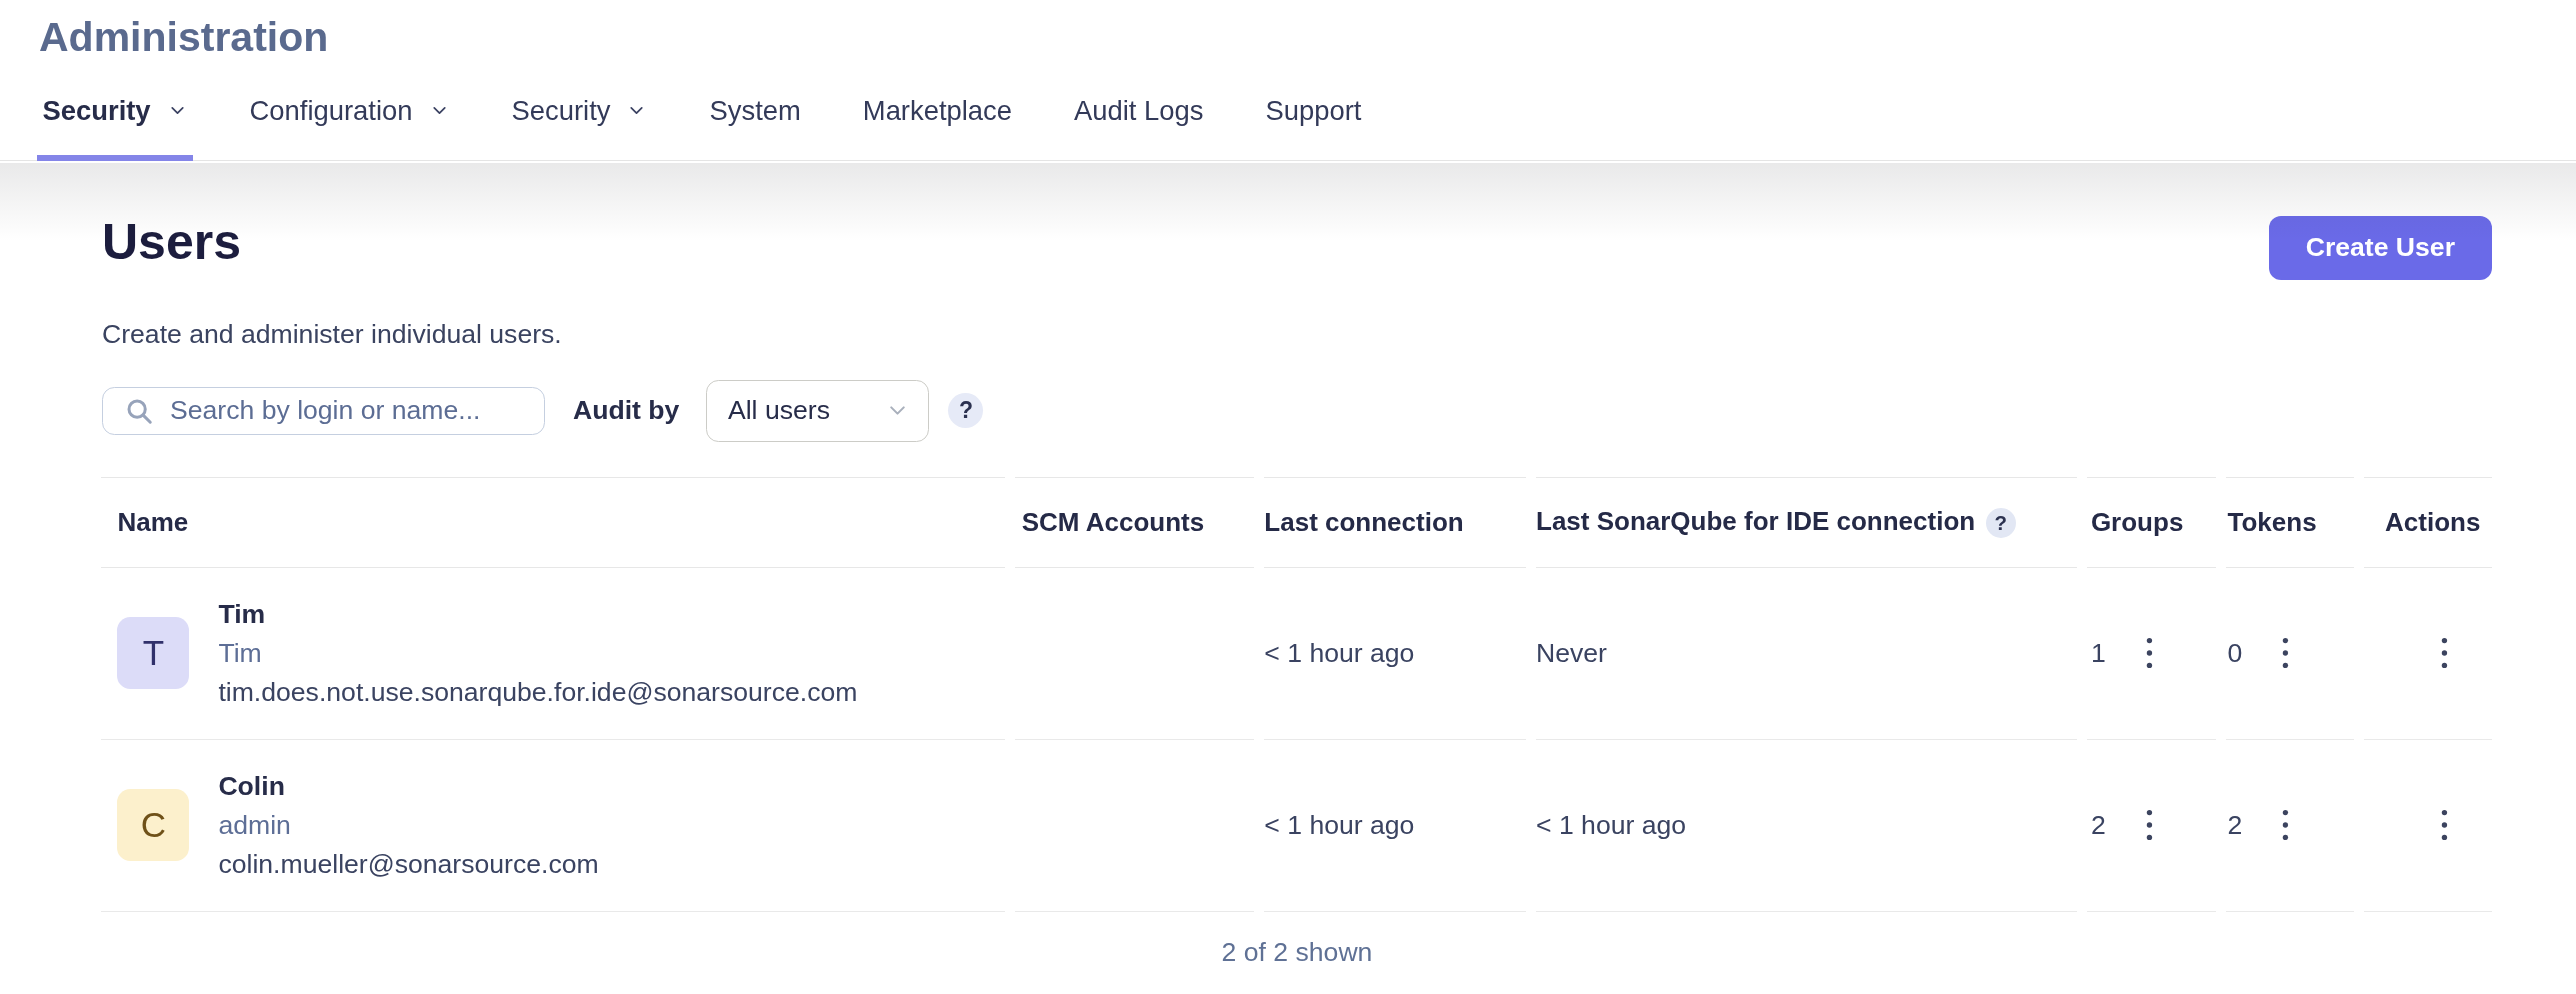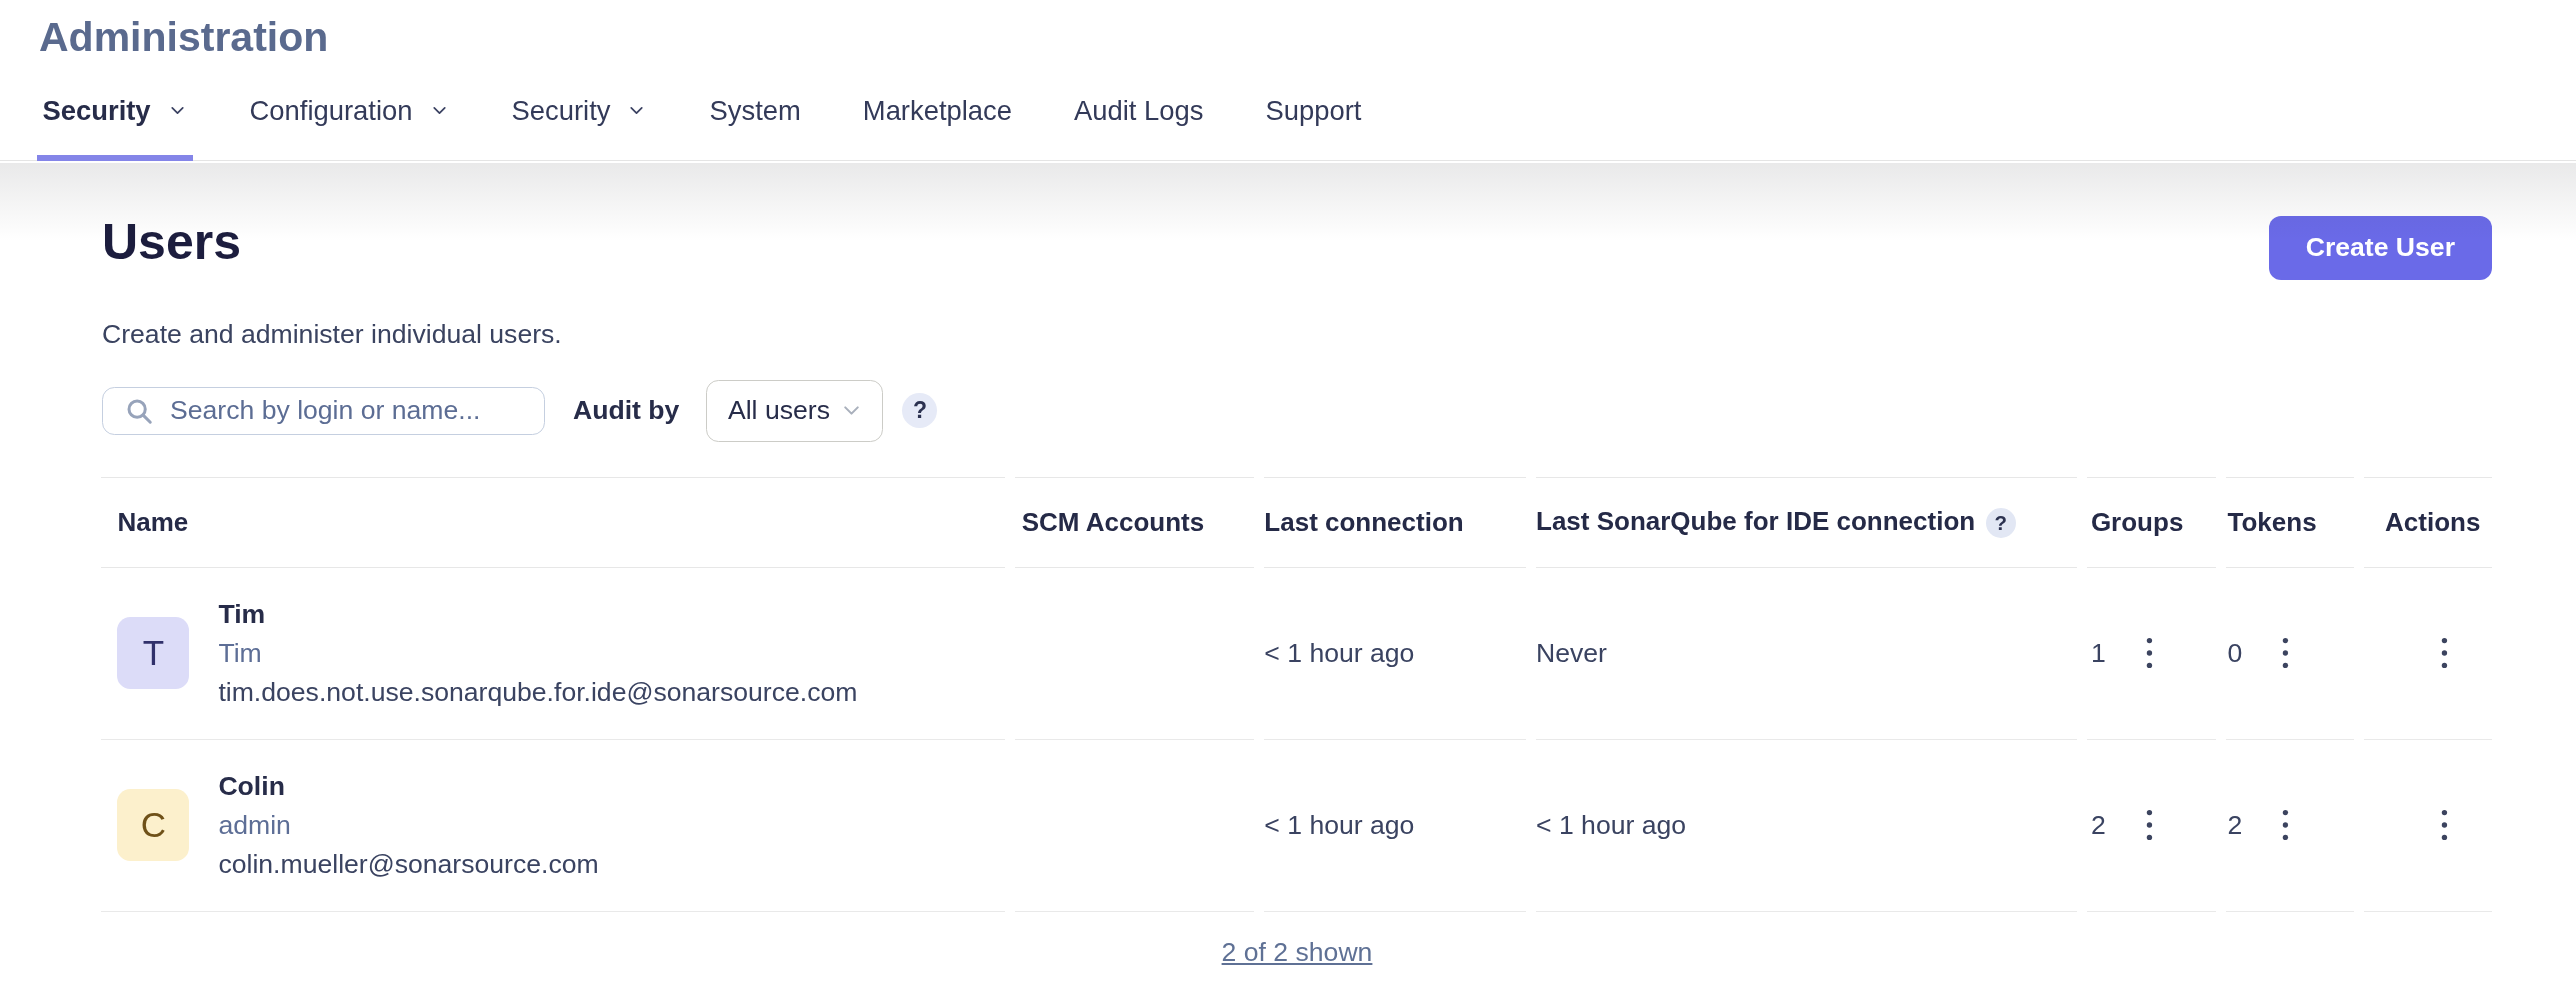"All users" .select { width: 177px -> 223px }
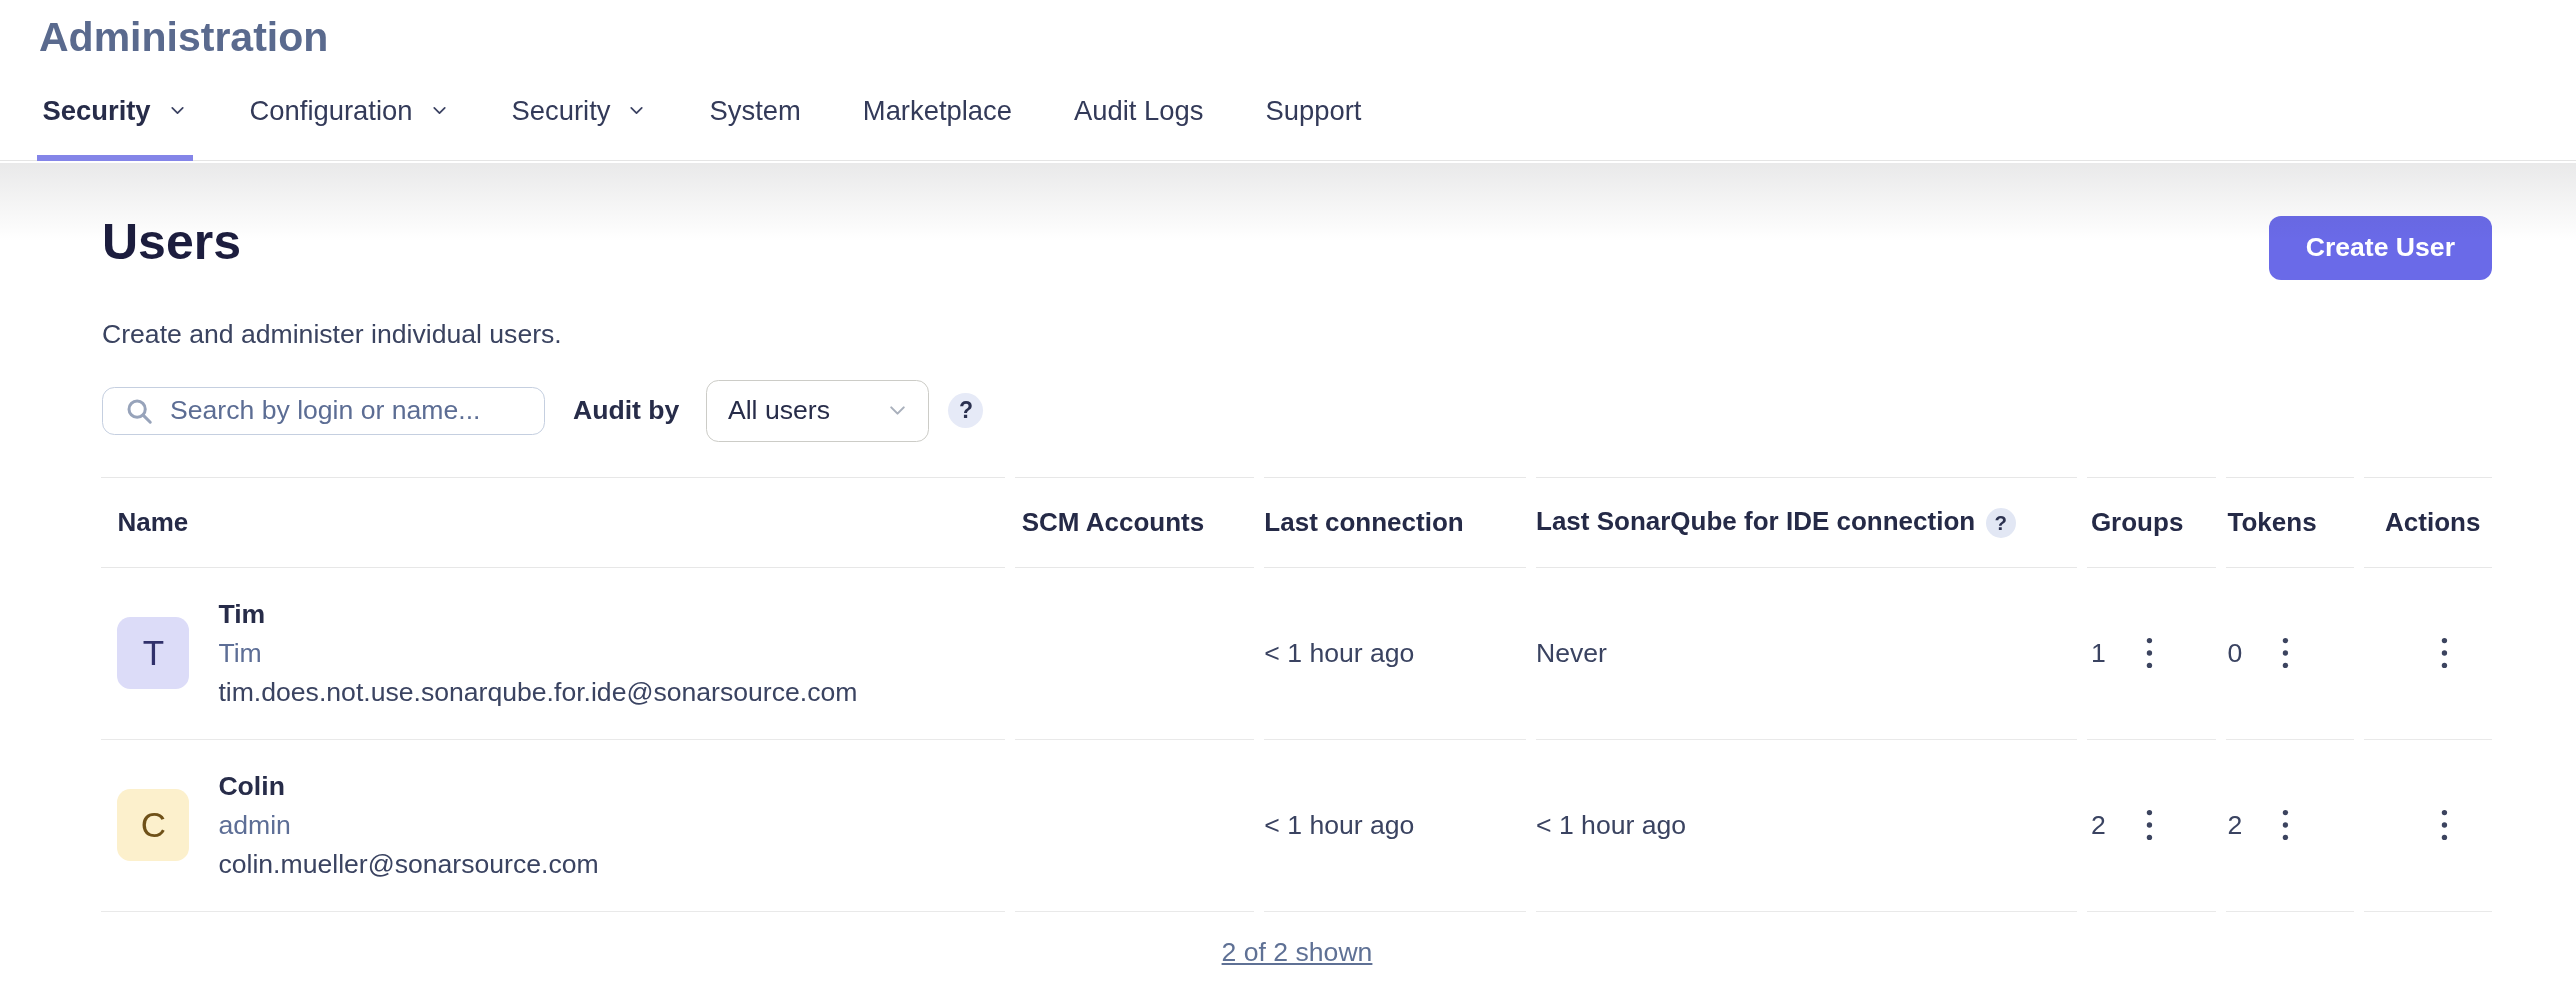"2 of 2 shown" .table-footer { text-decoration: underline -> none }
